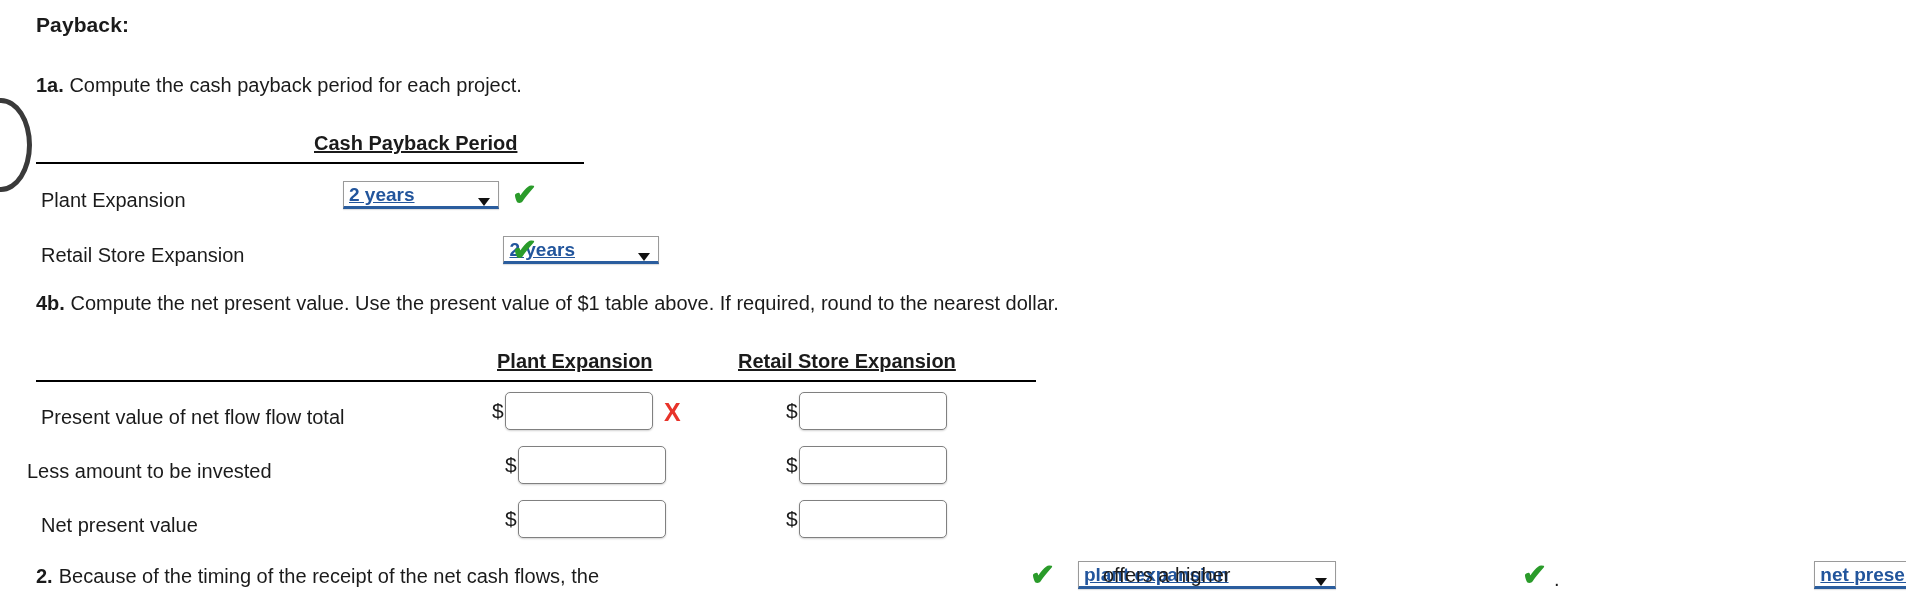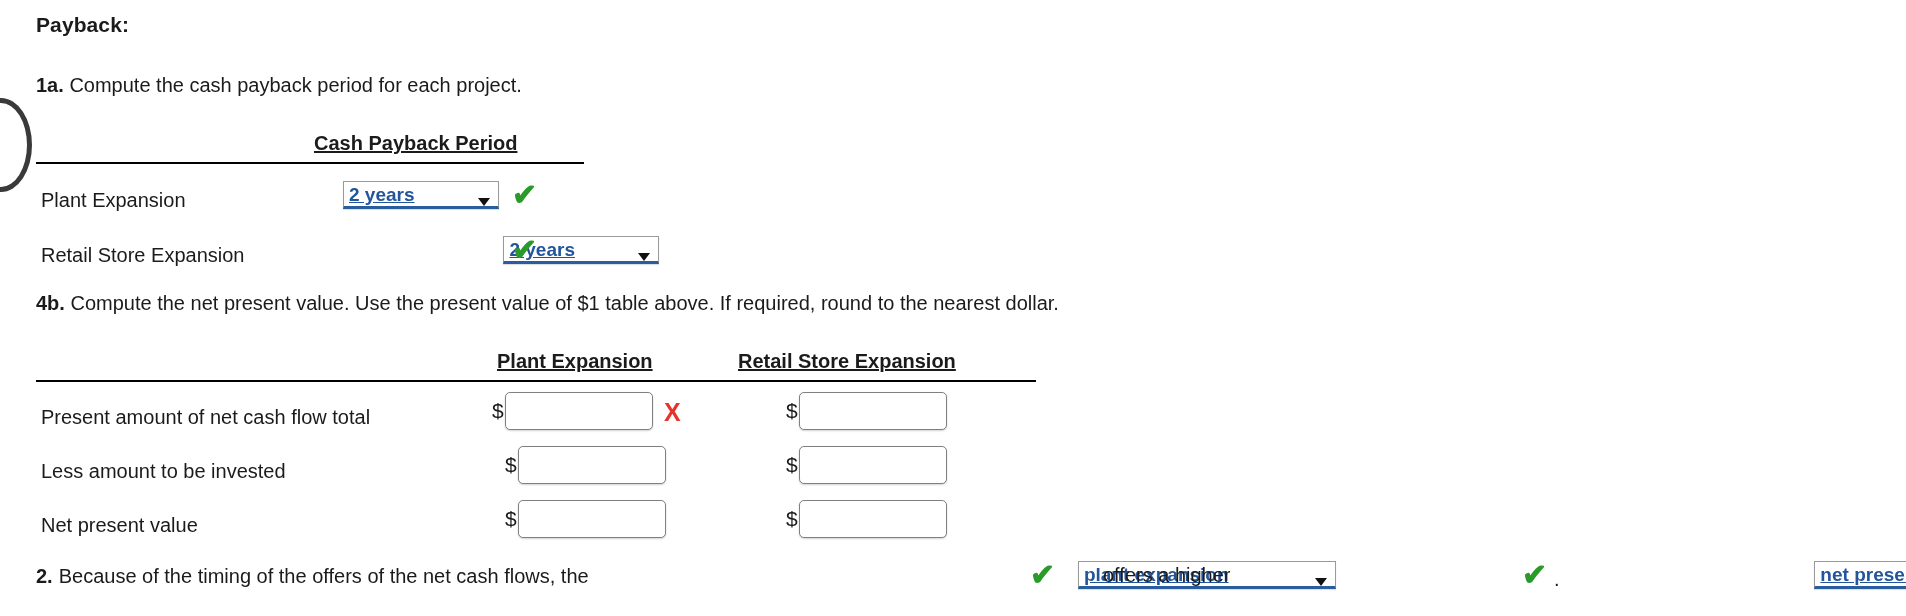"Present amount of net cash" div.abs { text: amount of net cash -> value of net flow }
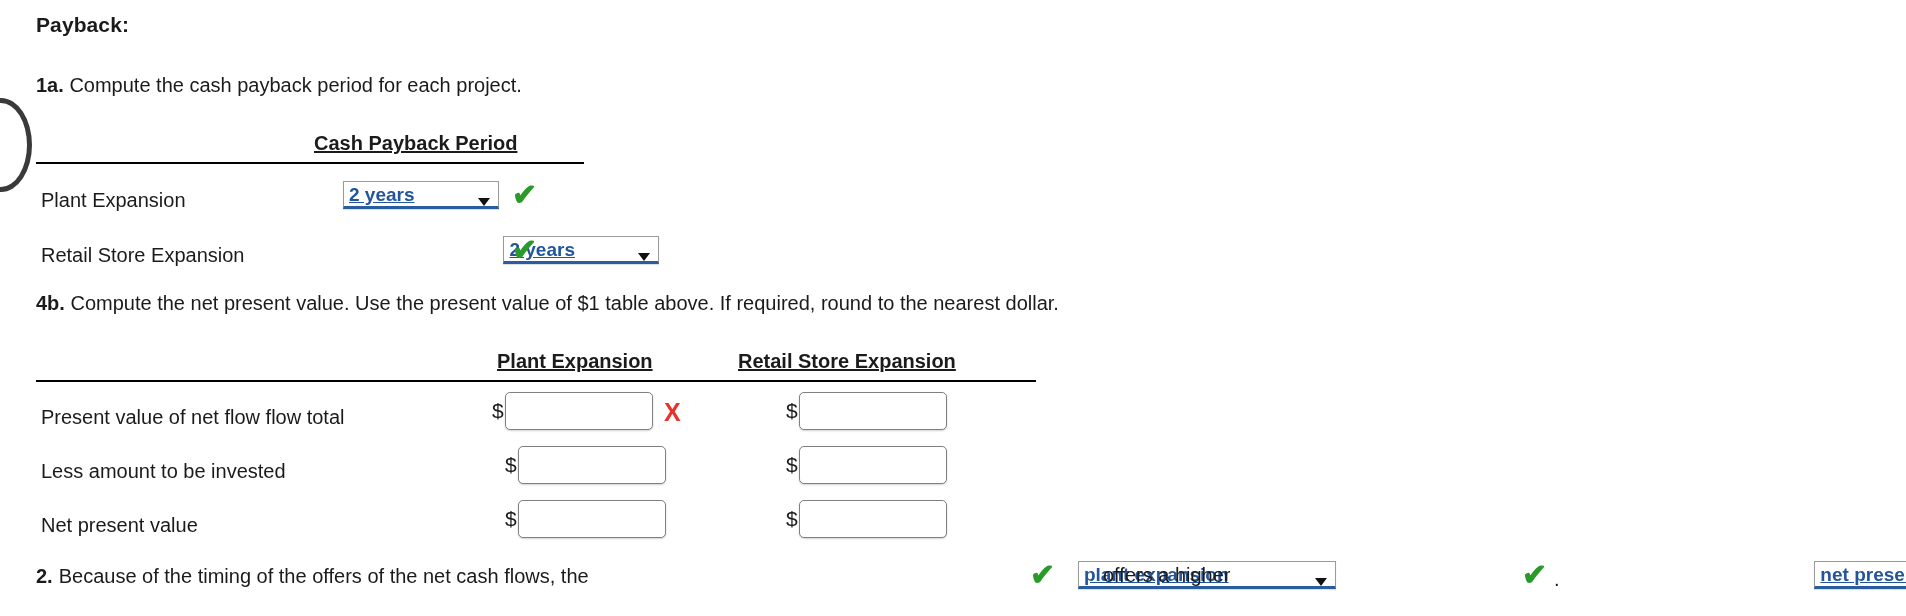"Less amount to be invested" .rl-less { left: 41px -> 27px }
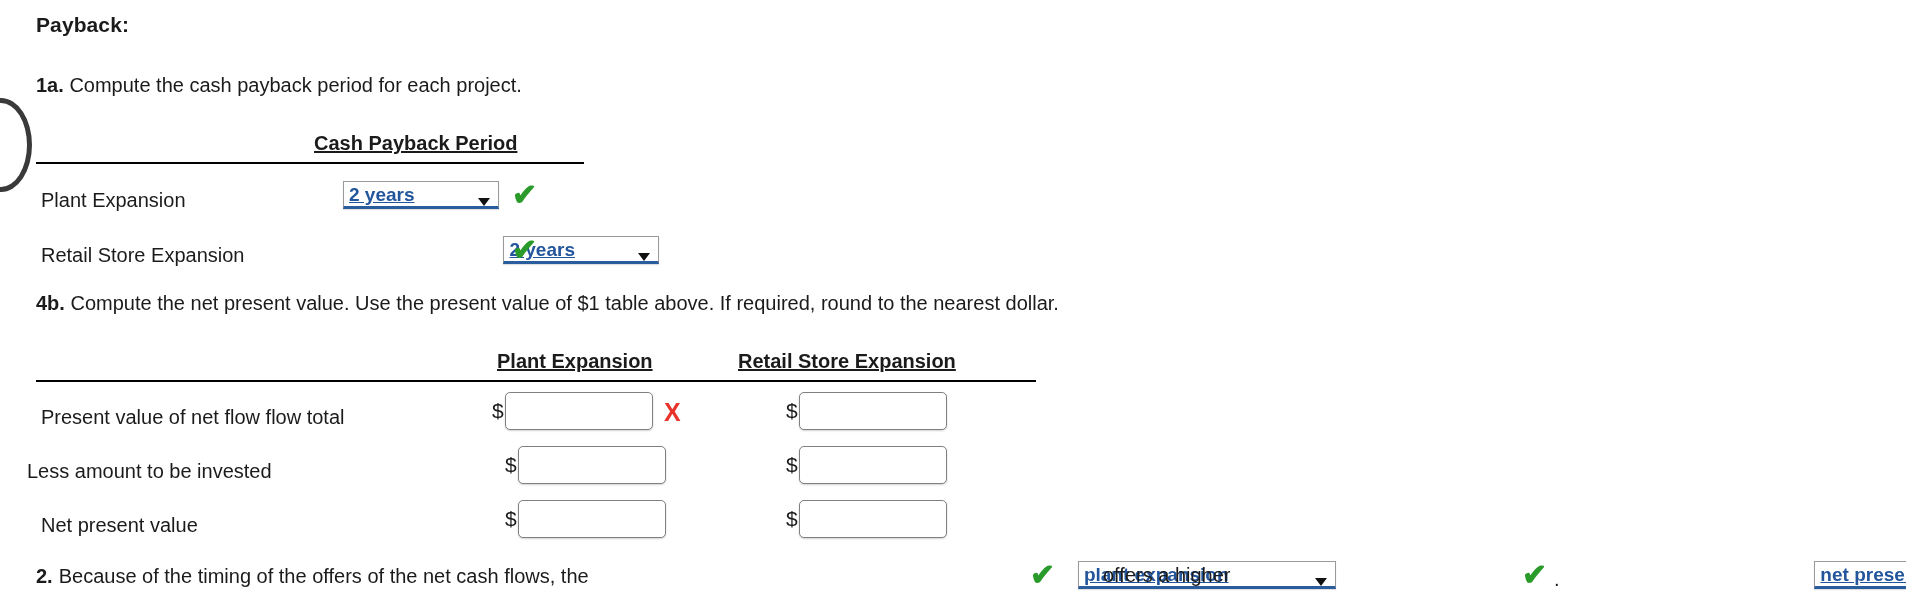"Because of the timing of" span.txt { text: offers -> receipt }
